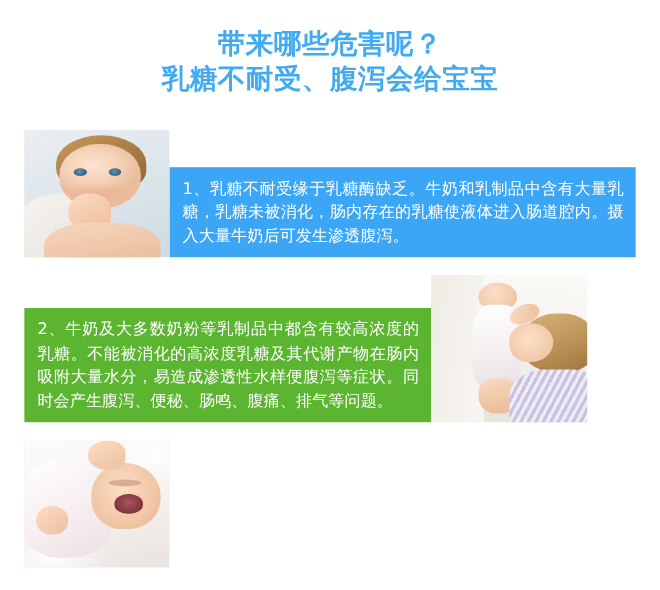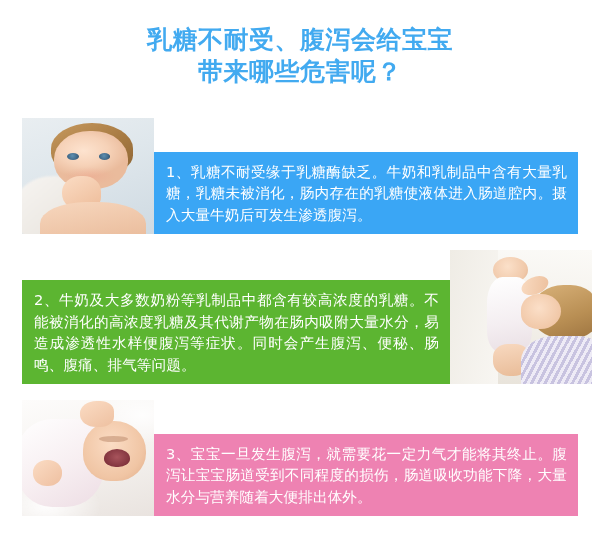"乳糖不耐受、腹泻会给宝宝" span.title-line { order: before "带来哪些危害呢？" -> after "带来哪些危害呢？" }
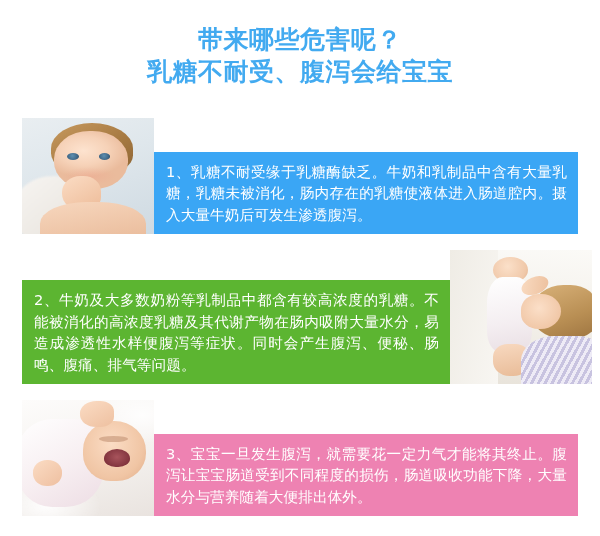"2、牛奶及大多数奶粉等乳制品中都含有较高浓度的乳糖。不能被消化的高浓度乳糖及其代" #panel-2 { width: 570px -> 512px }
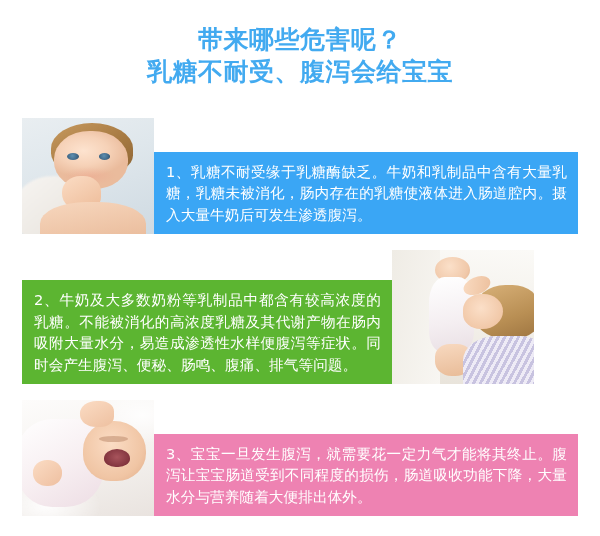"3、宝宝一旦发生腹泻，就需要花一定力气才能将其终止。腹泻让宝宝肠道受到不同程度的" div.panel-text { html: <div>3、宝宝一旦发生腹泻，就需要花一定力气才能将其终止。腹泻让宝宝肠道受到不同程度的损伤，肠道吸收功能下降，大量水分与营养随着大便排出体外。</div> -> none }
